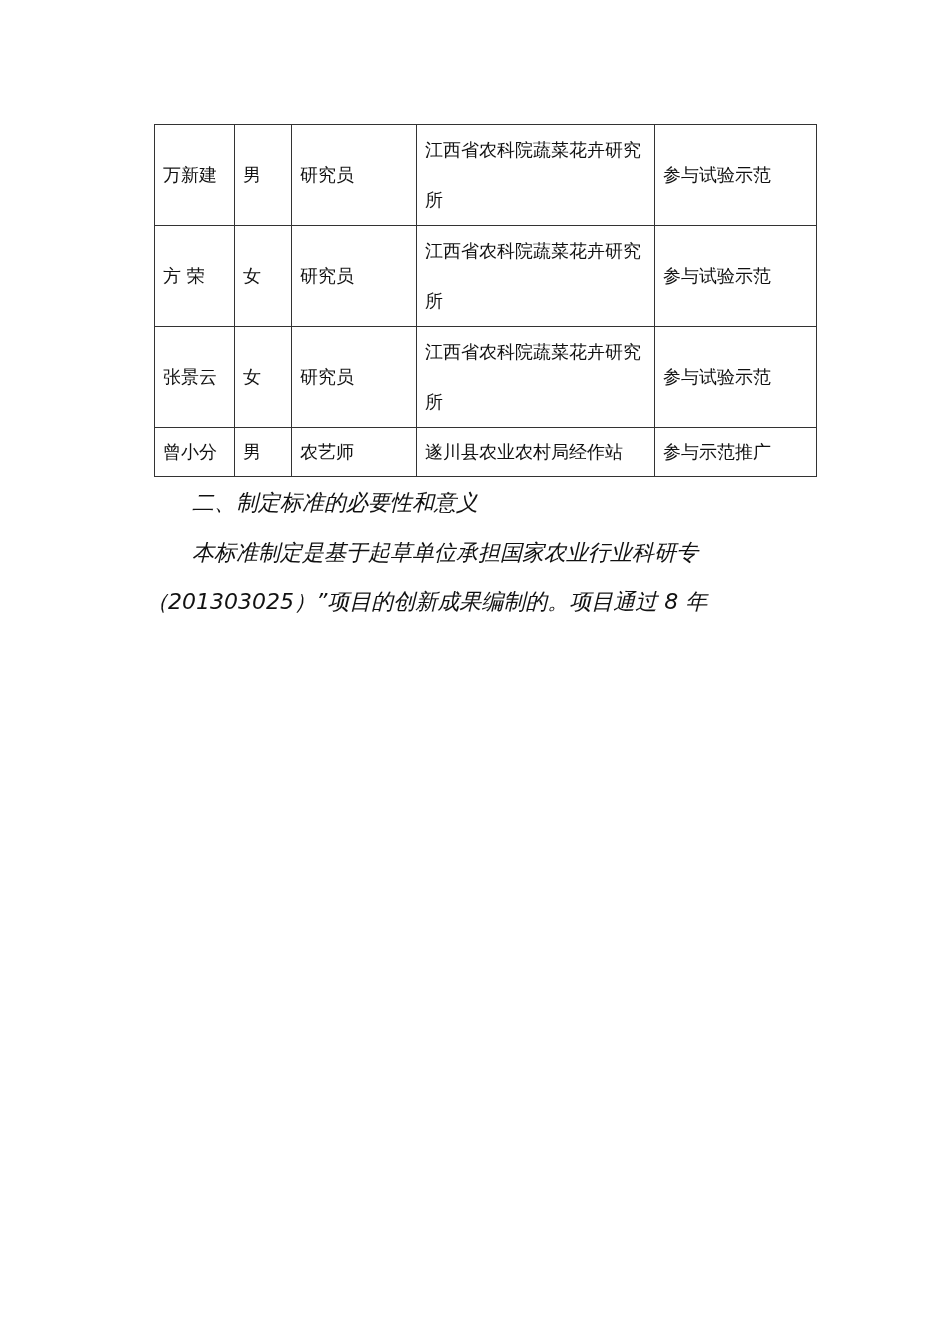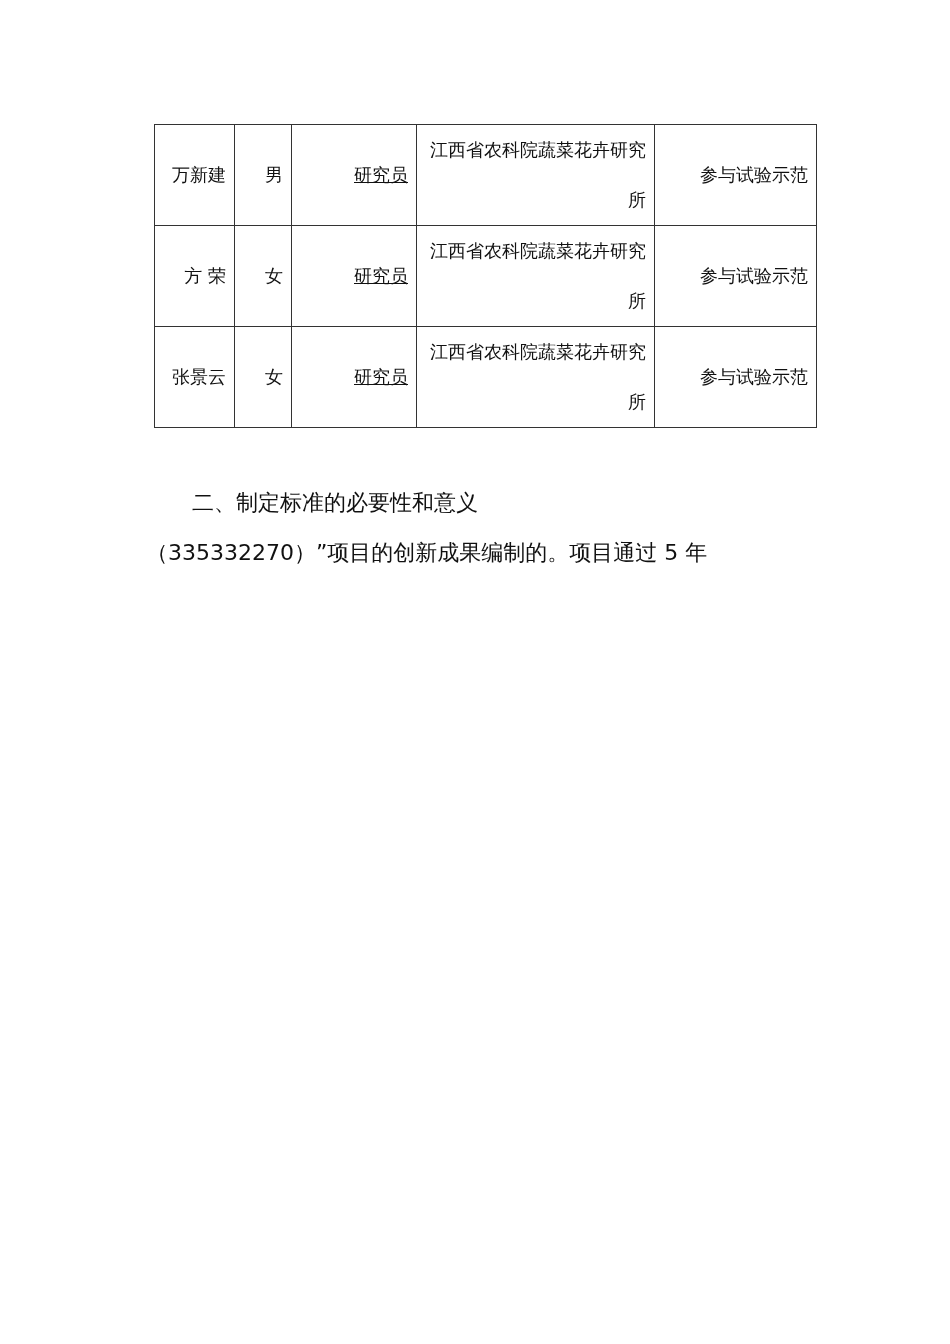"江西省农科院蔬菜花卉研究所" tr.tall td { text-align: right -> none }
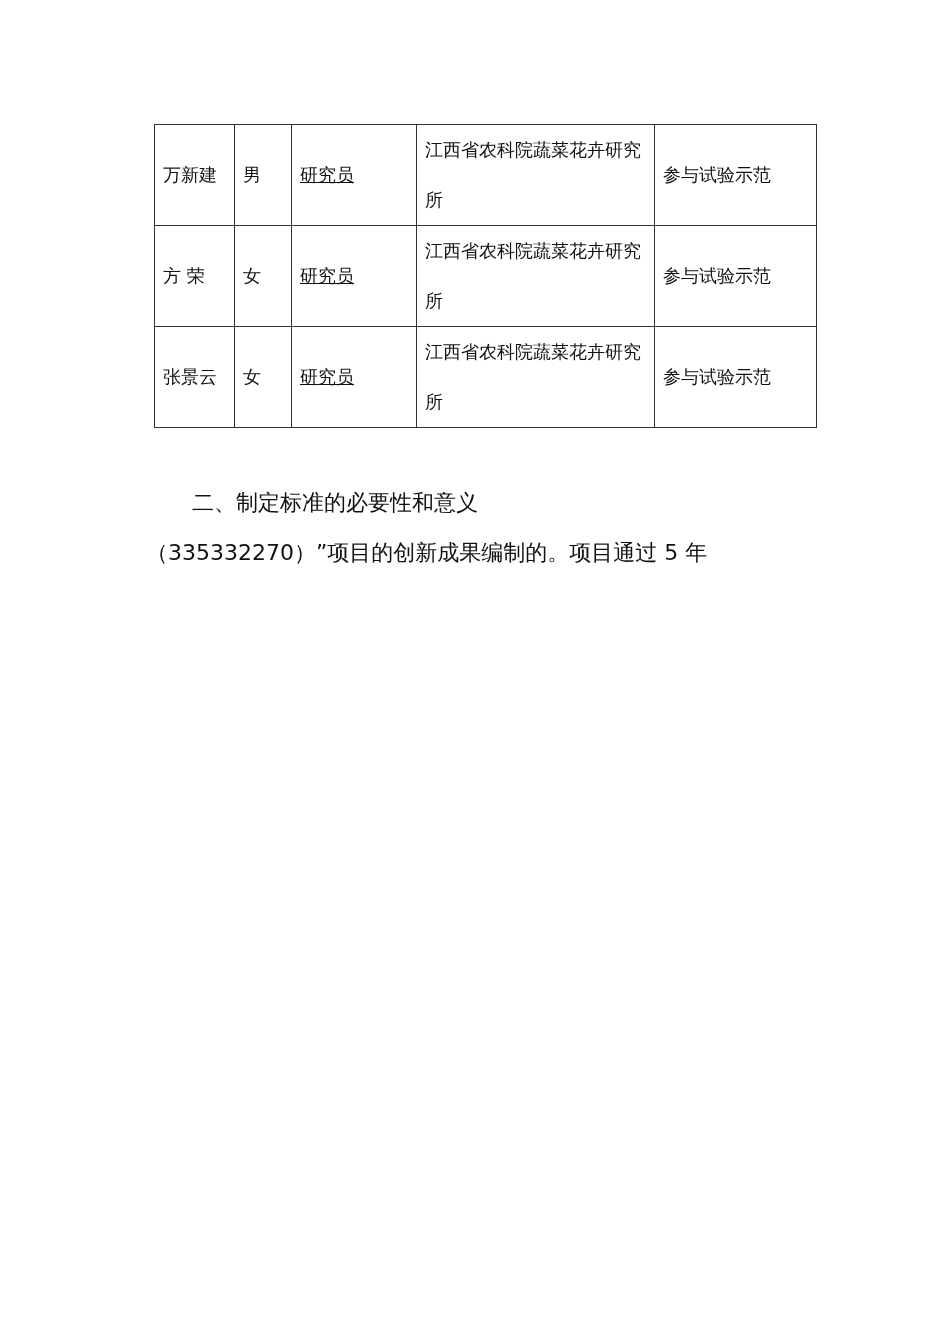"研究员" td.c-title { text-decoration: underline -> none }
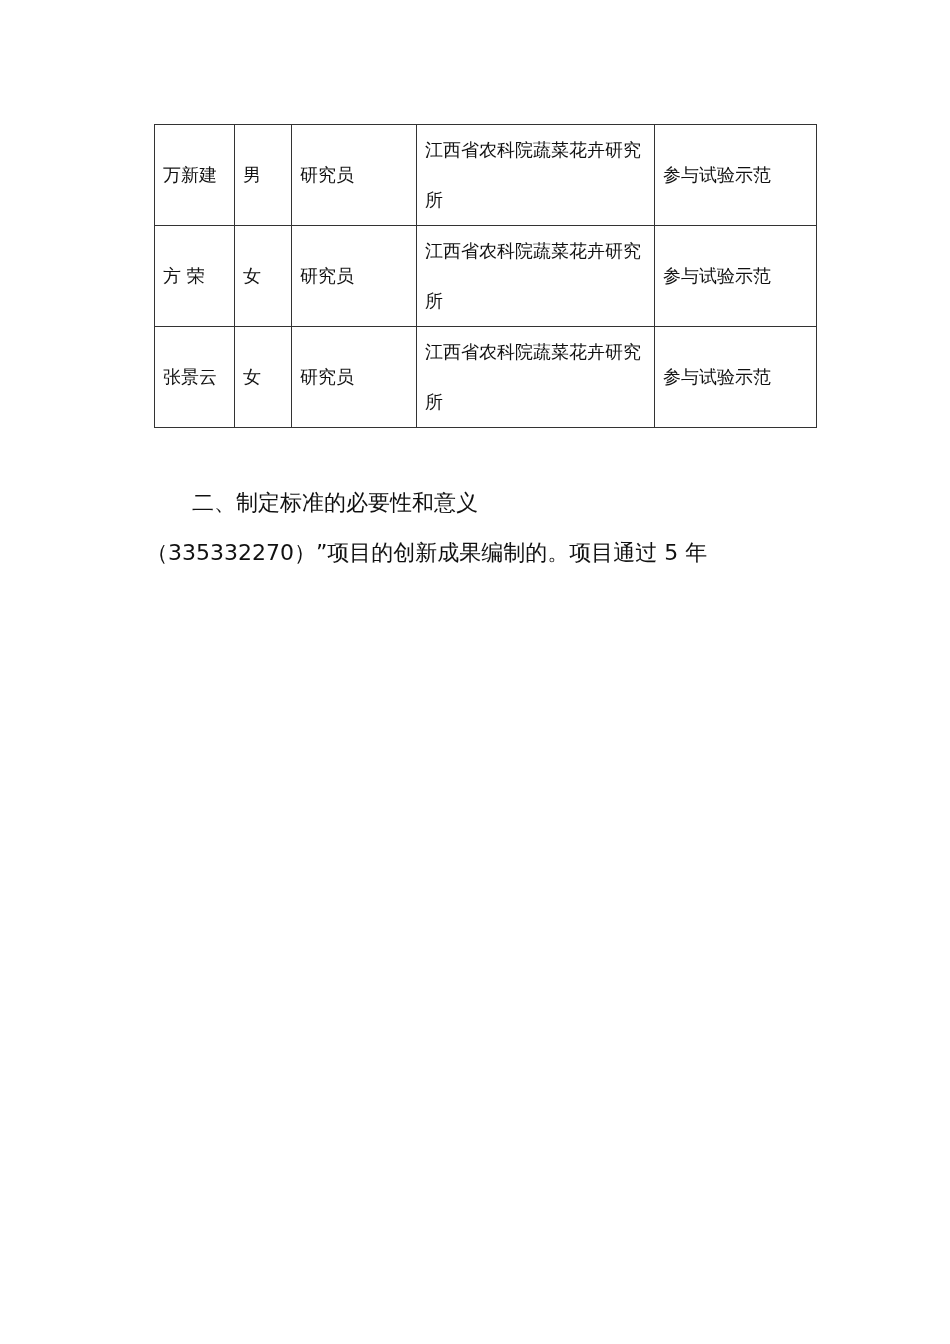"曾小分" tr.short { html: none -> <tr> <td>曾小分</td> <td>男</td> <td>农艺师</td> <td>遂川县农业农村局经作站</td> <td>参与示范推广</td> </tr> }
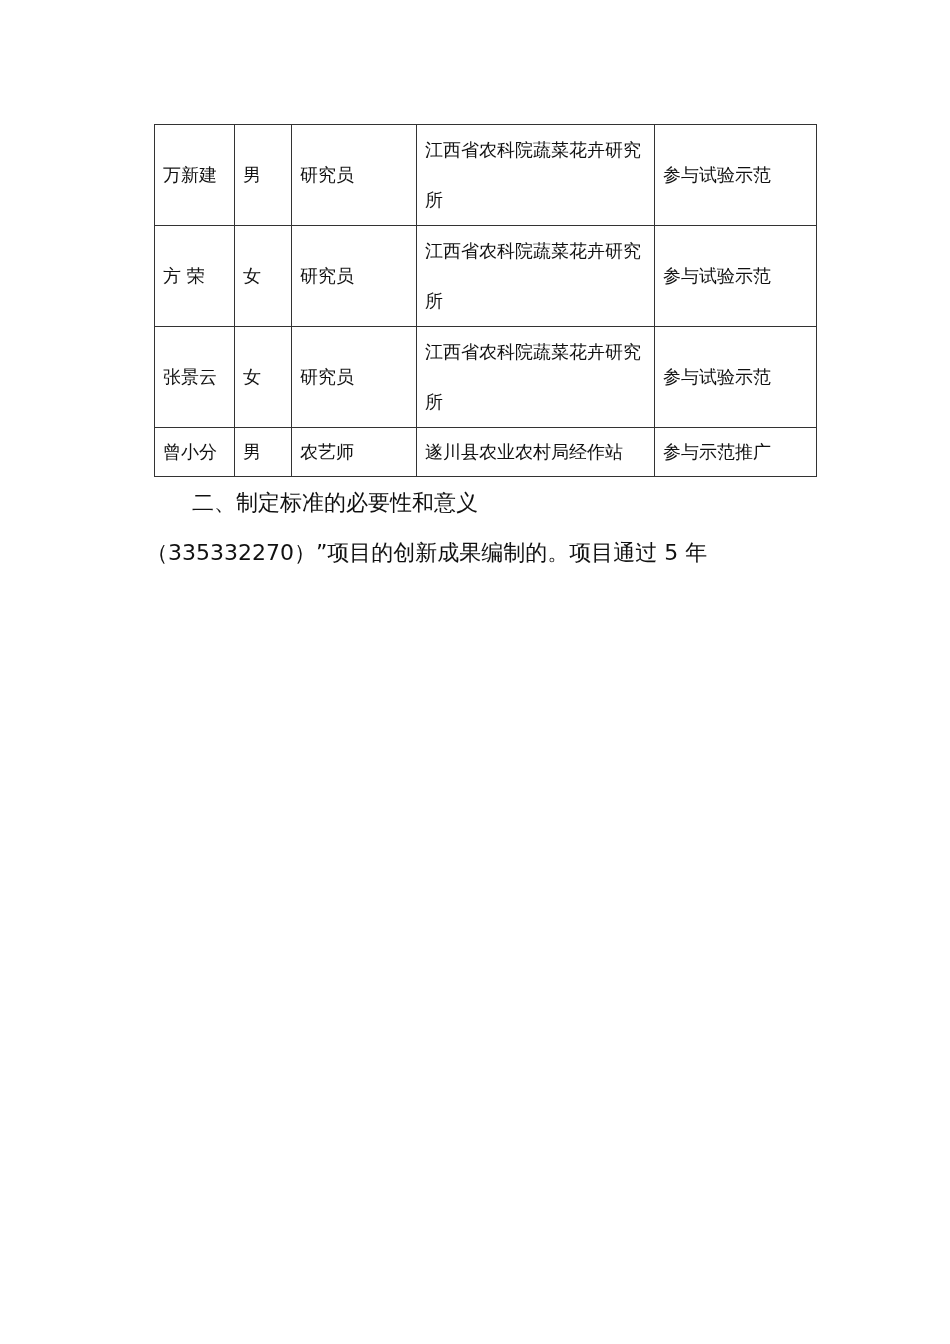"二、制定标准的必要性和意义" .content p { font-style: none -> italic }
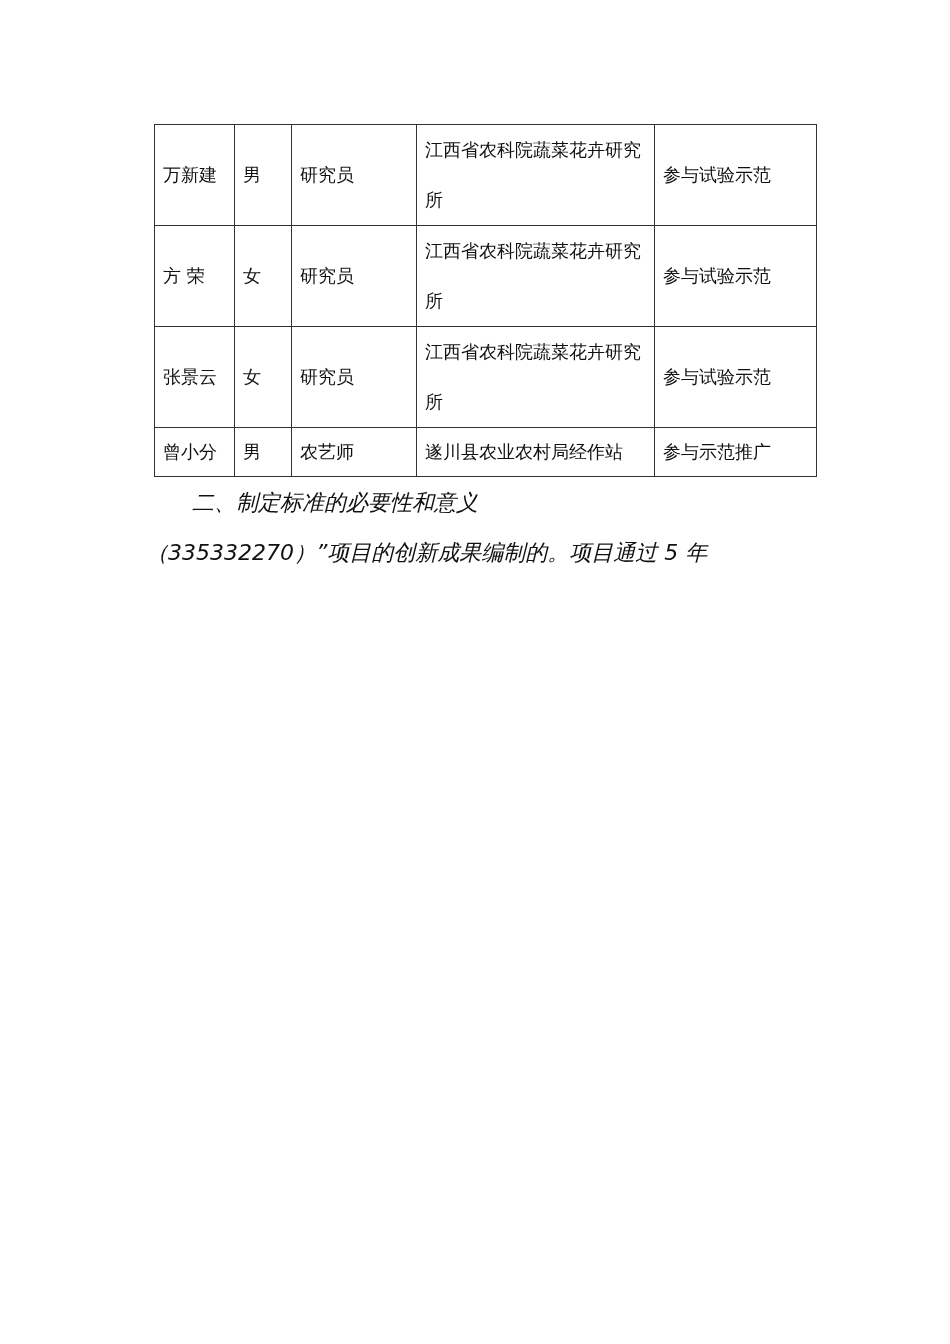"本标准制定是基于起草单位承担国家农业行业科研专" p.indent { html: none -> <p>本标准制定是基于起草单位承担国家农业行业科研专</p> }
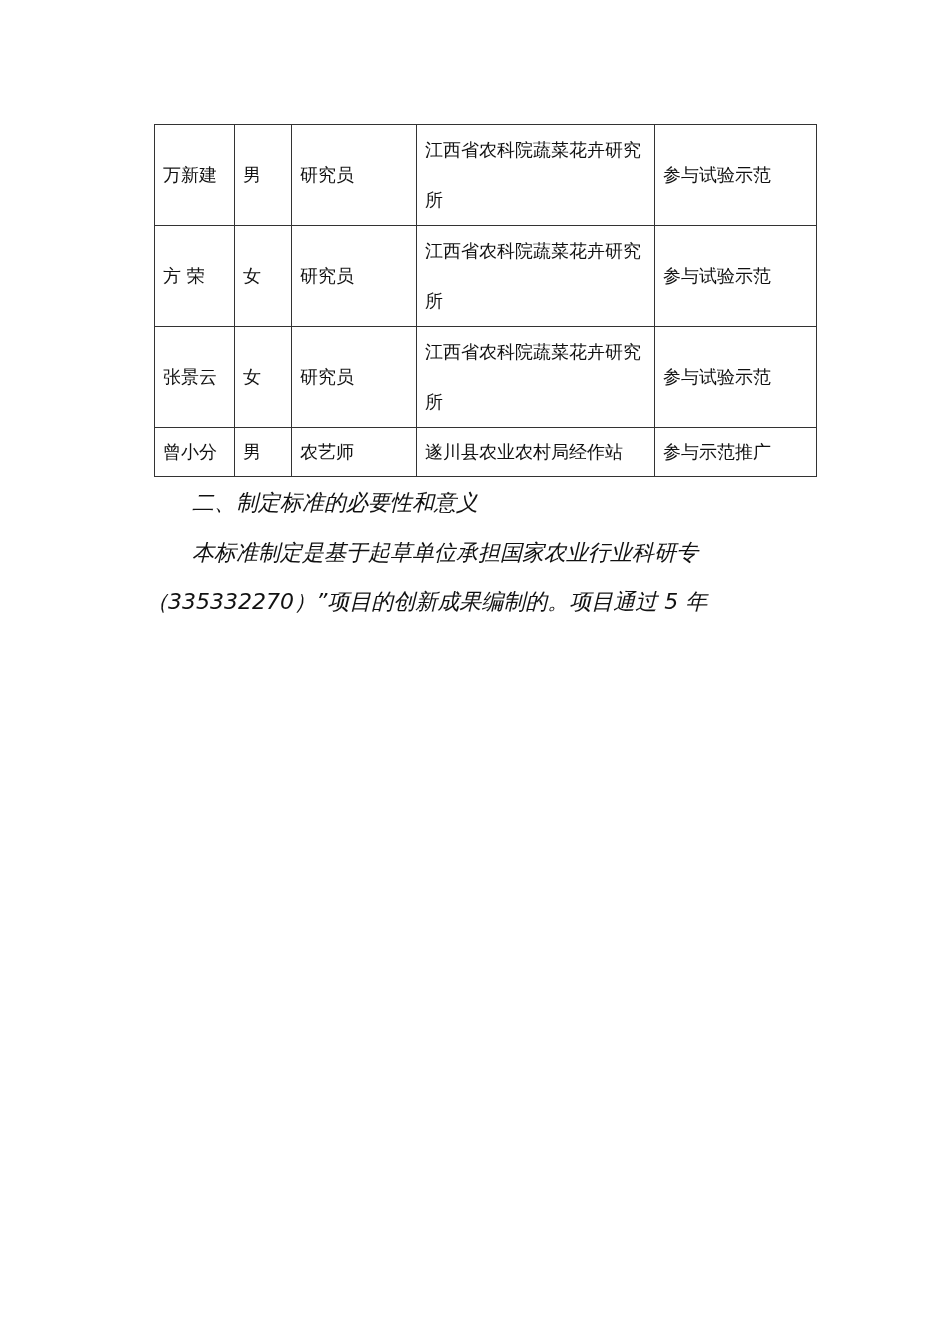"（335332270）”项目的创新成果编制的。项目通过 5 年" p { text: 335332270）”项目的创新成果编制的。项目通过 5 -> 201303025）”项目的创新成果编制的。项目通过 8 }
